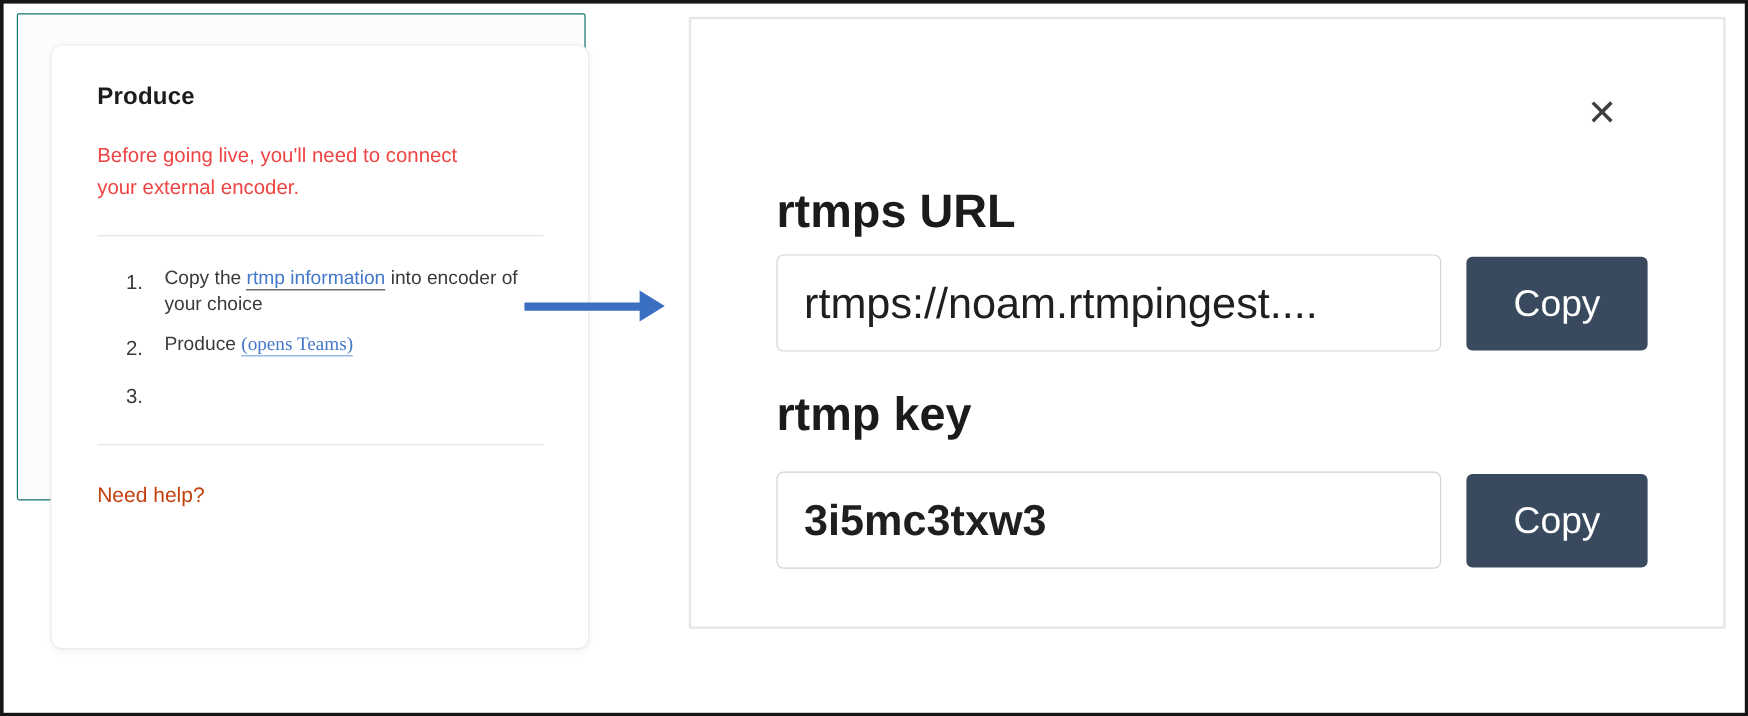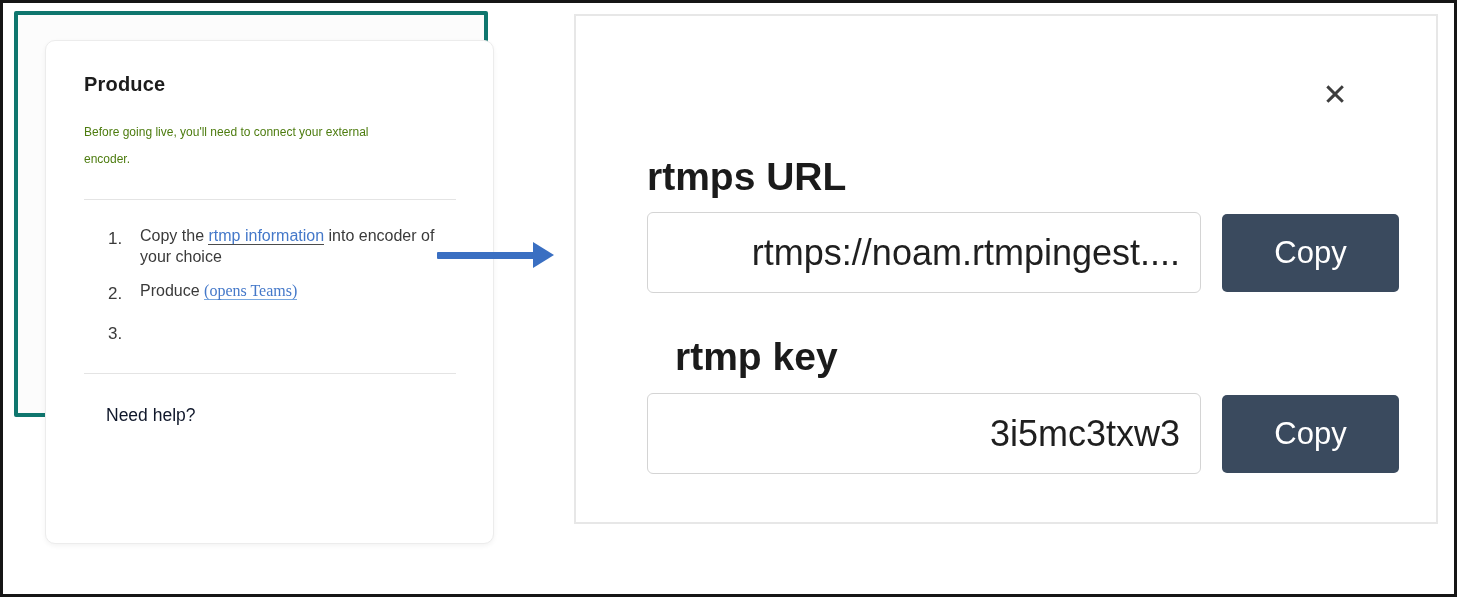"Produce" .left-panel { border: 4px solid #0f766e -> 1px solid #0f766e }
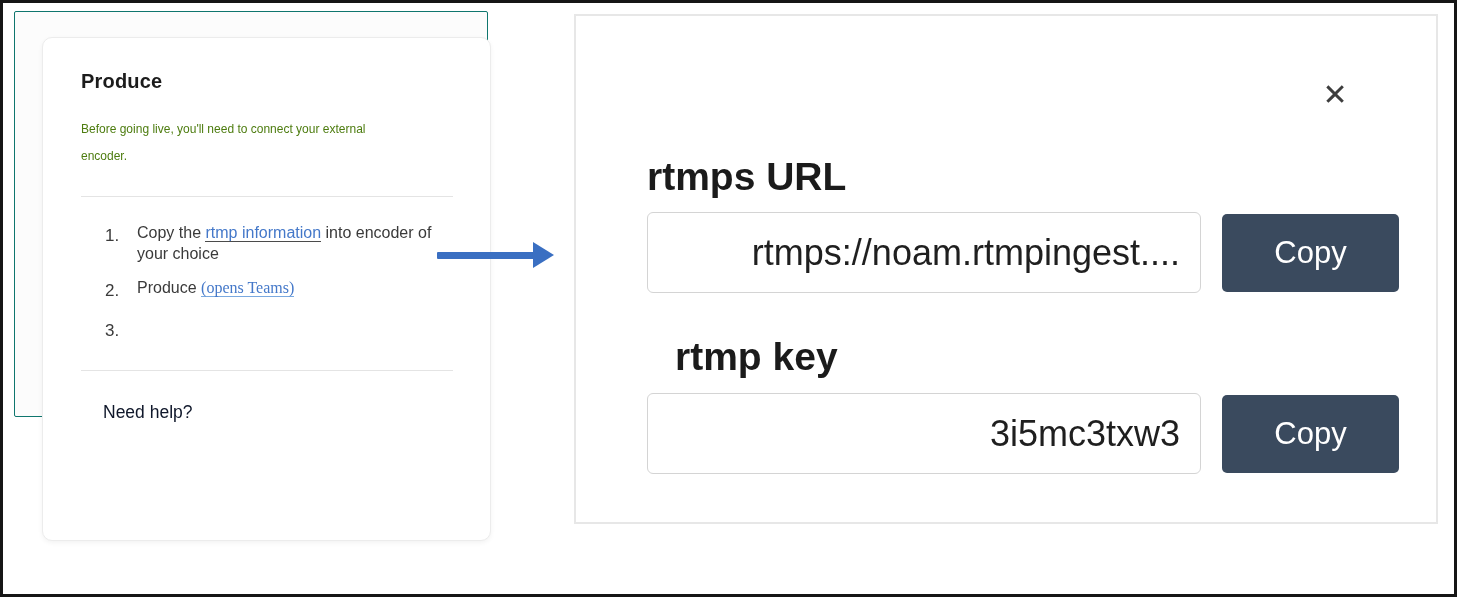"Before going live, you'll need" .card-intro { color: #4d7c0f -> #ef4444; font-size: 12px -> 17px }
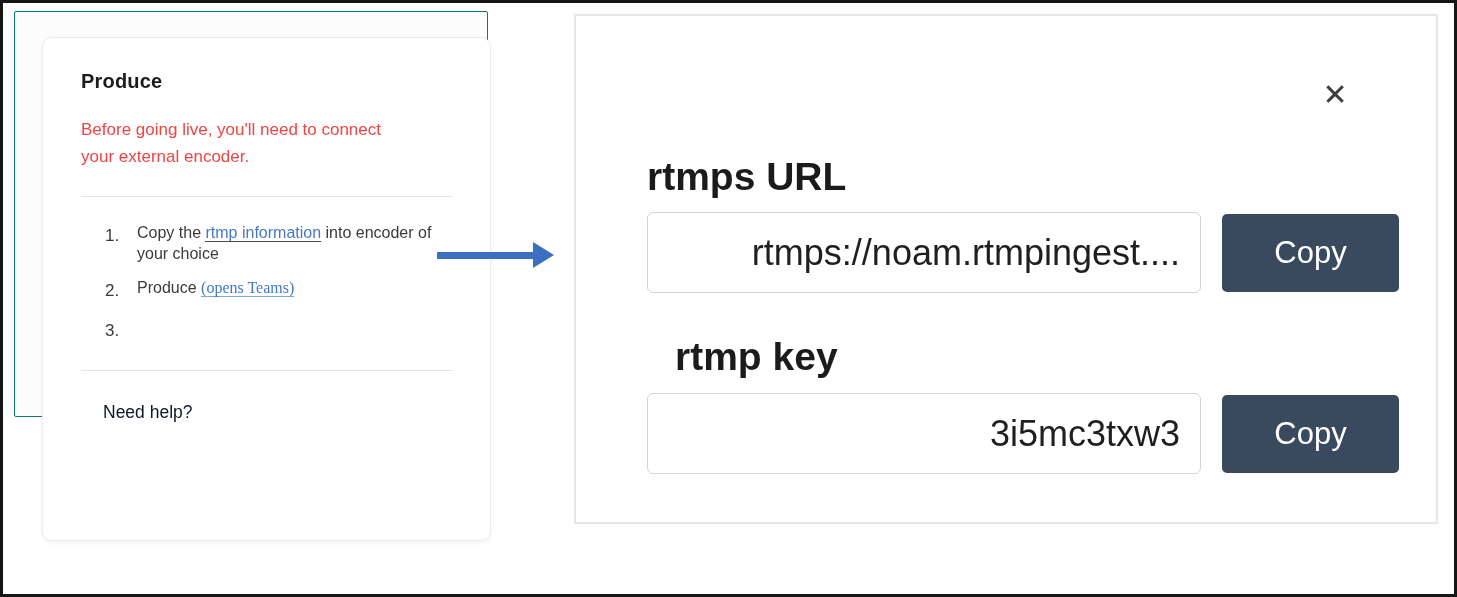"rtmps://noam.rtmpingest...." .field-input { text-align: right -> none }
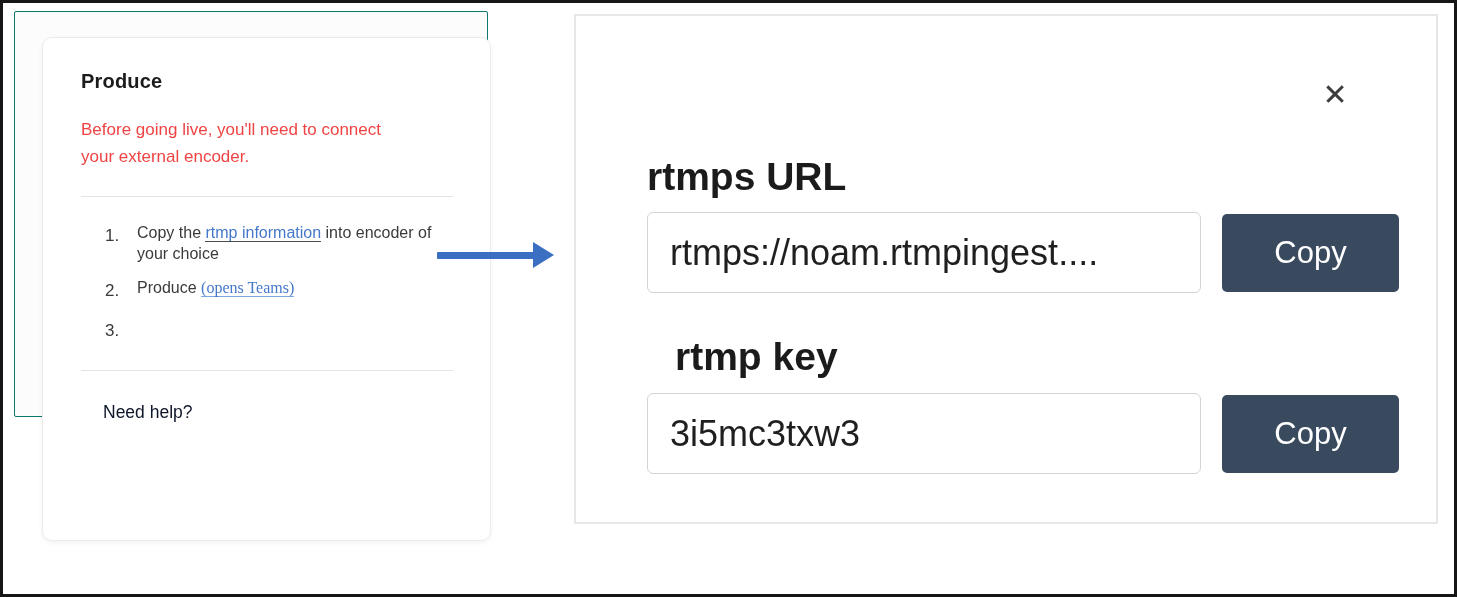"Copy" .copy-button { width: 177px -> 151px }
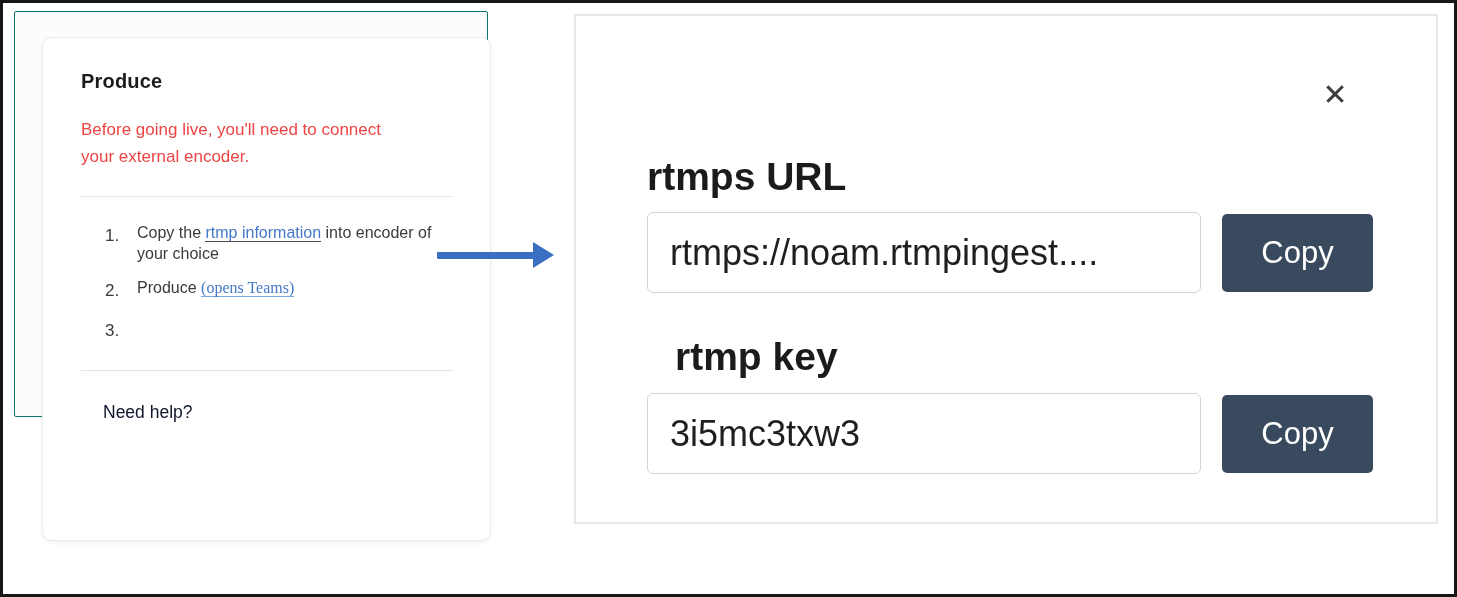"rtmp key" .label-key { margin-left: 28px -> none; top: 319px -> 308px }
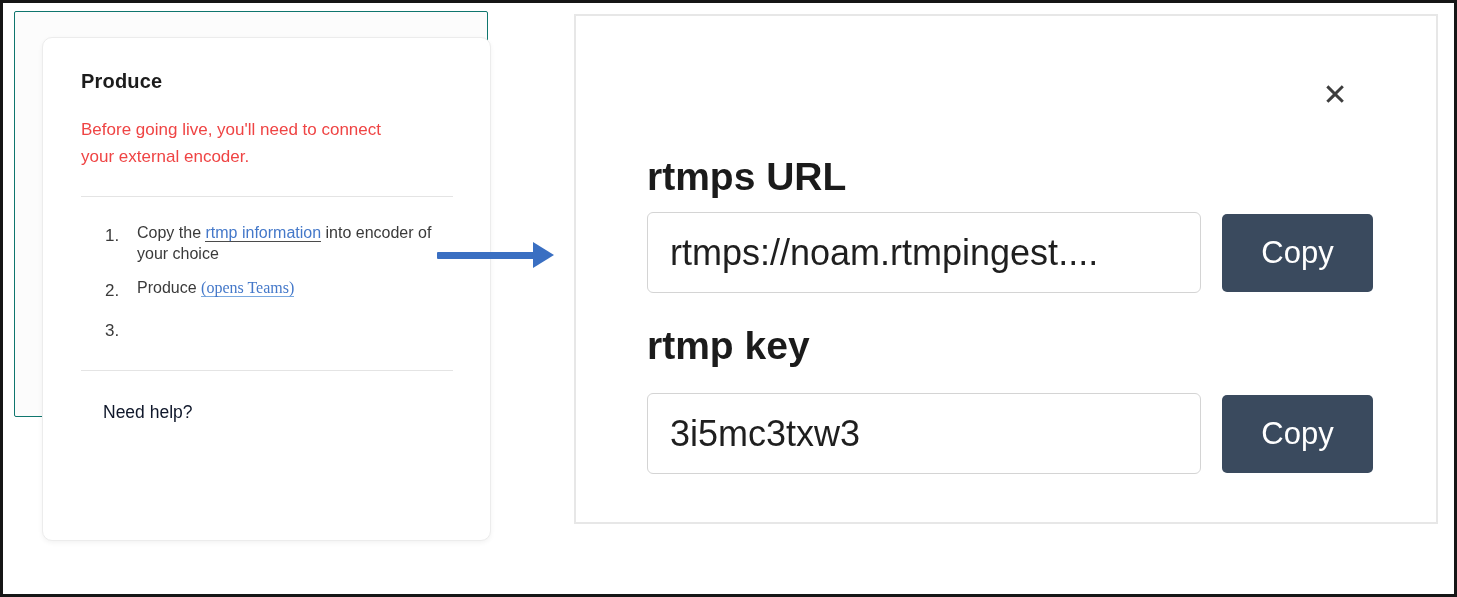"Need help?" .help-link { color: #0f172a -> #c2410c; margin-left: 22px -> none }
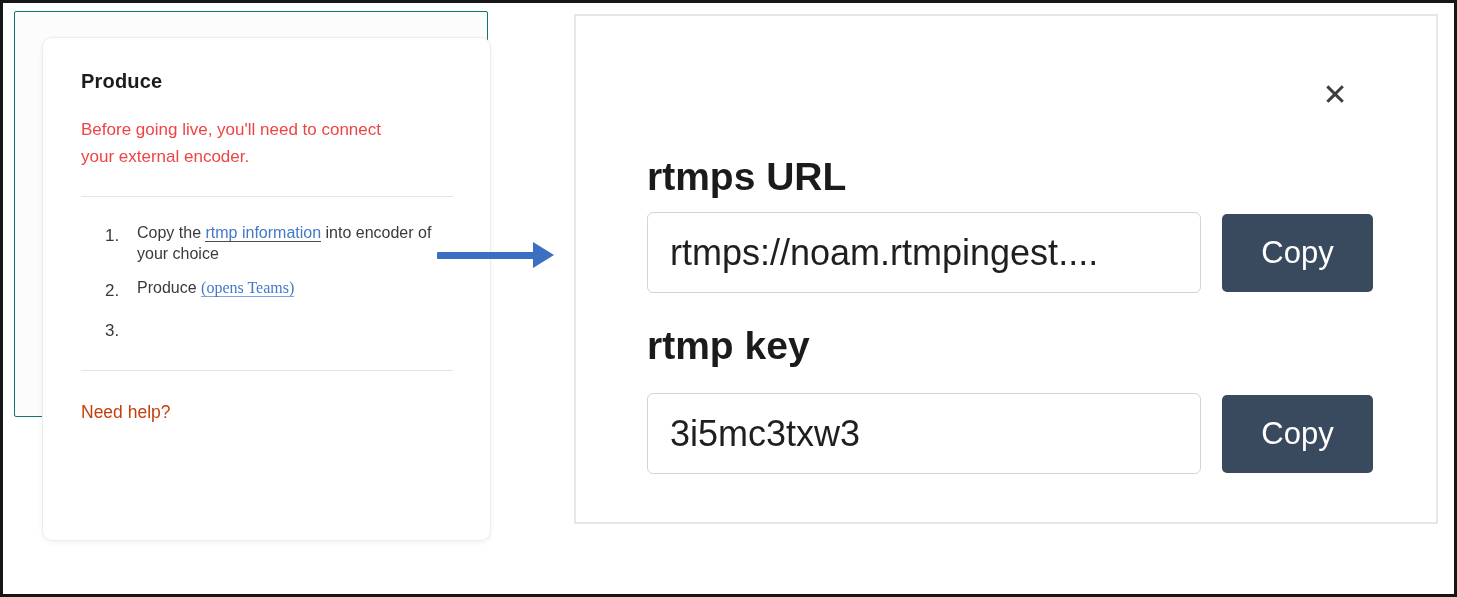"3i5mc3txw3" .input-key { font-weight: none -> bold }
